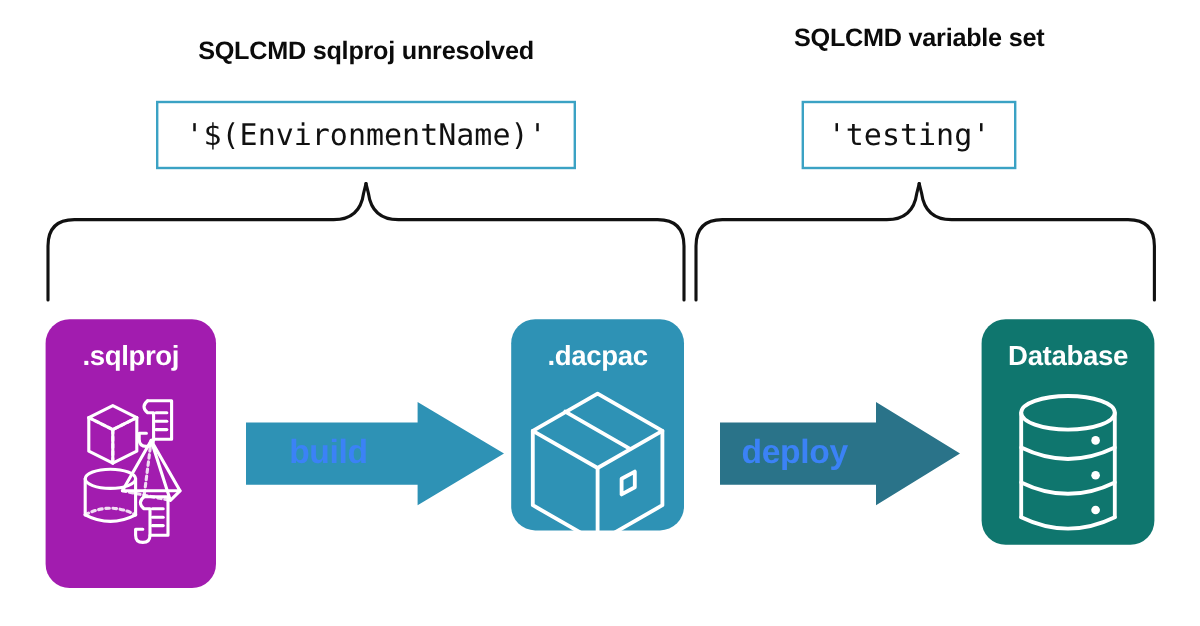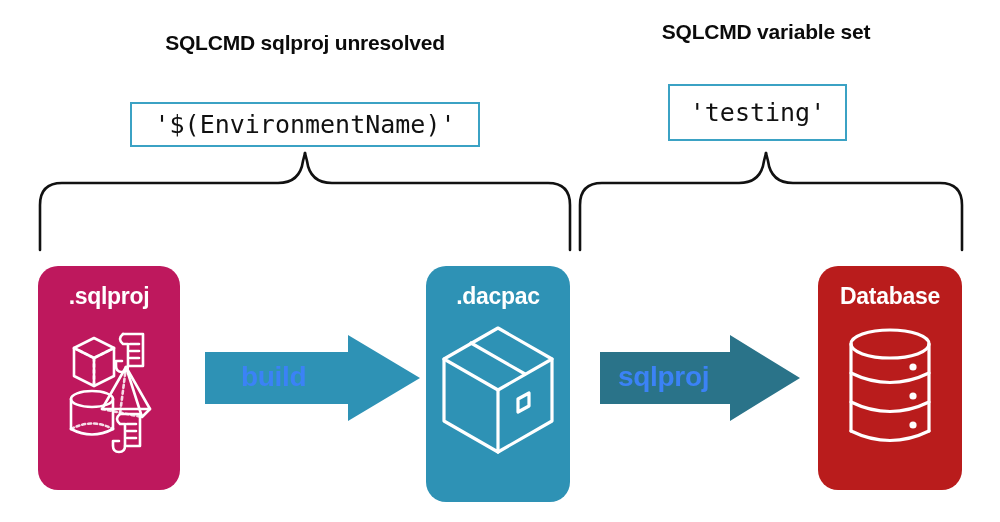"'$(EnvironmentName)'" div.codebox { height: 45px -> 57px; margin-top: 18px -> none }
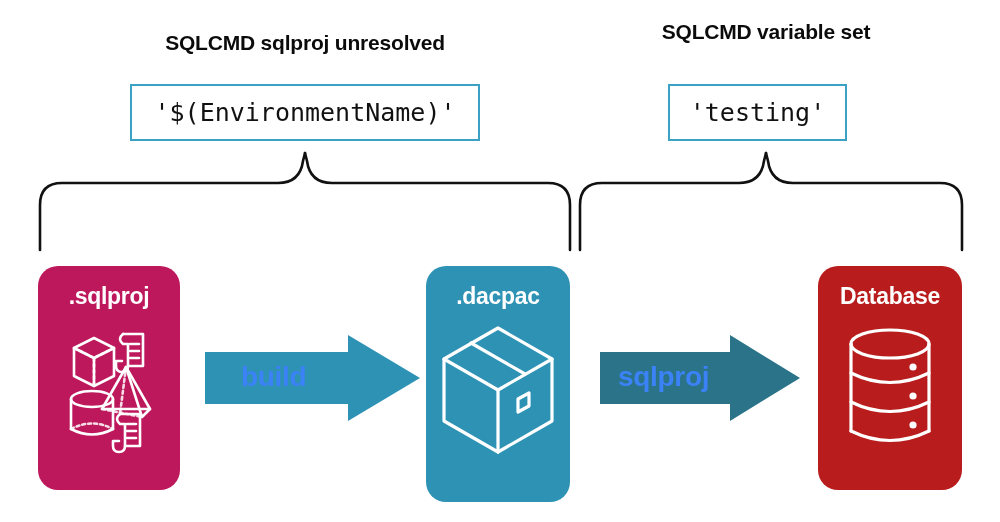".sqlproj" div.card { background: #be185d -> #a21caf }
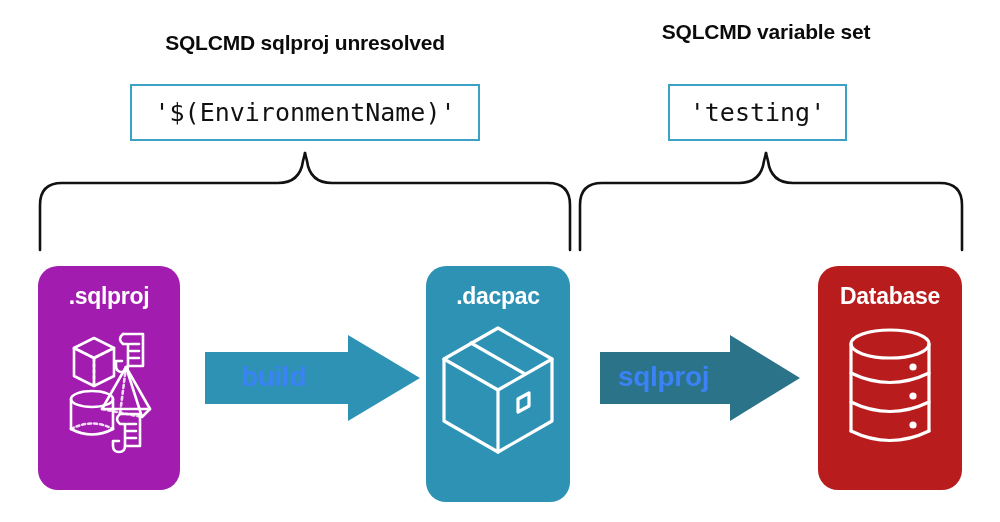".dacpac" div.card { height: 236px -> 176px }
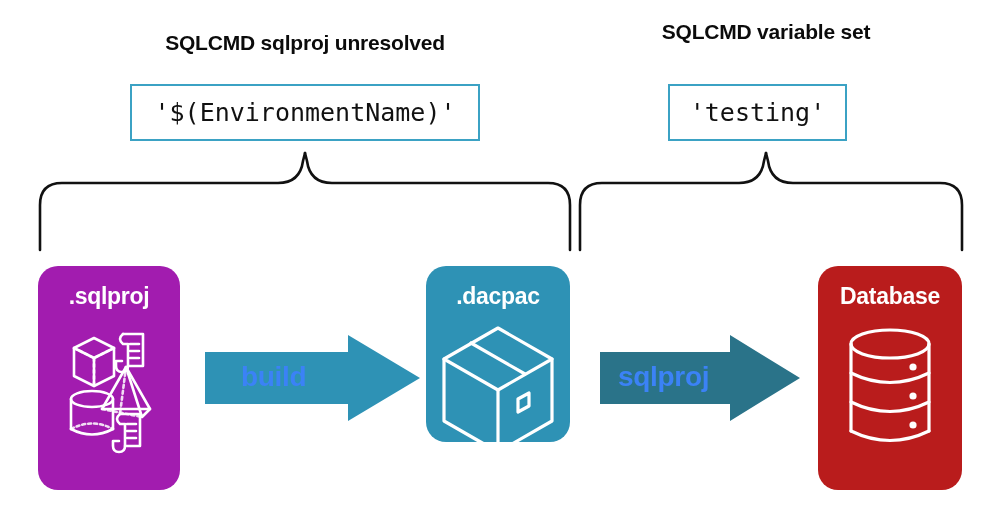"Database" div.card { background: #b91c1c -> #0f766e; height: 224px -> 188px }
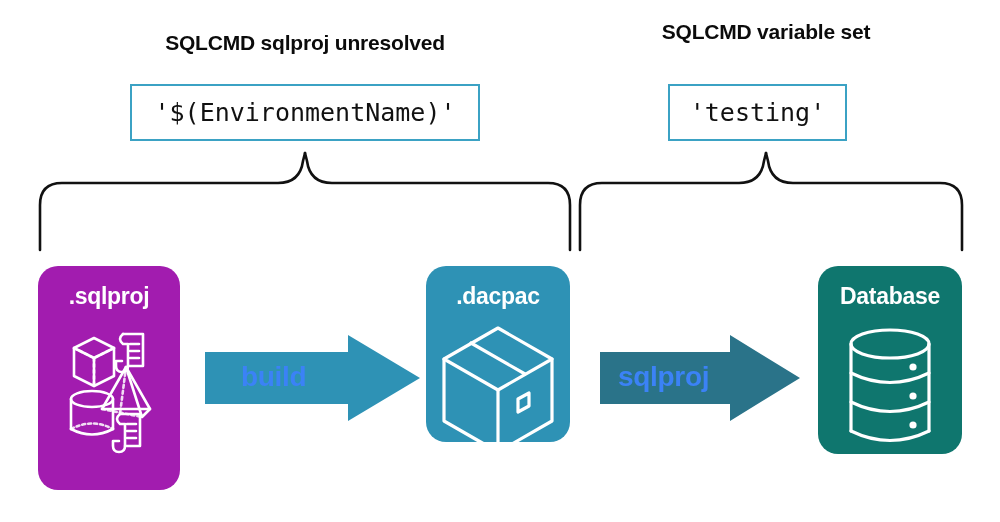"sqlproj" div.arrow-label { text: sqlproj -> deploy }
